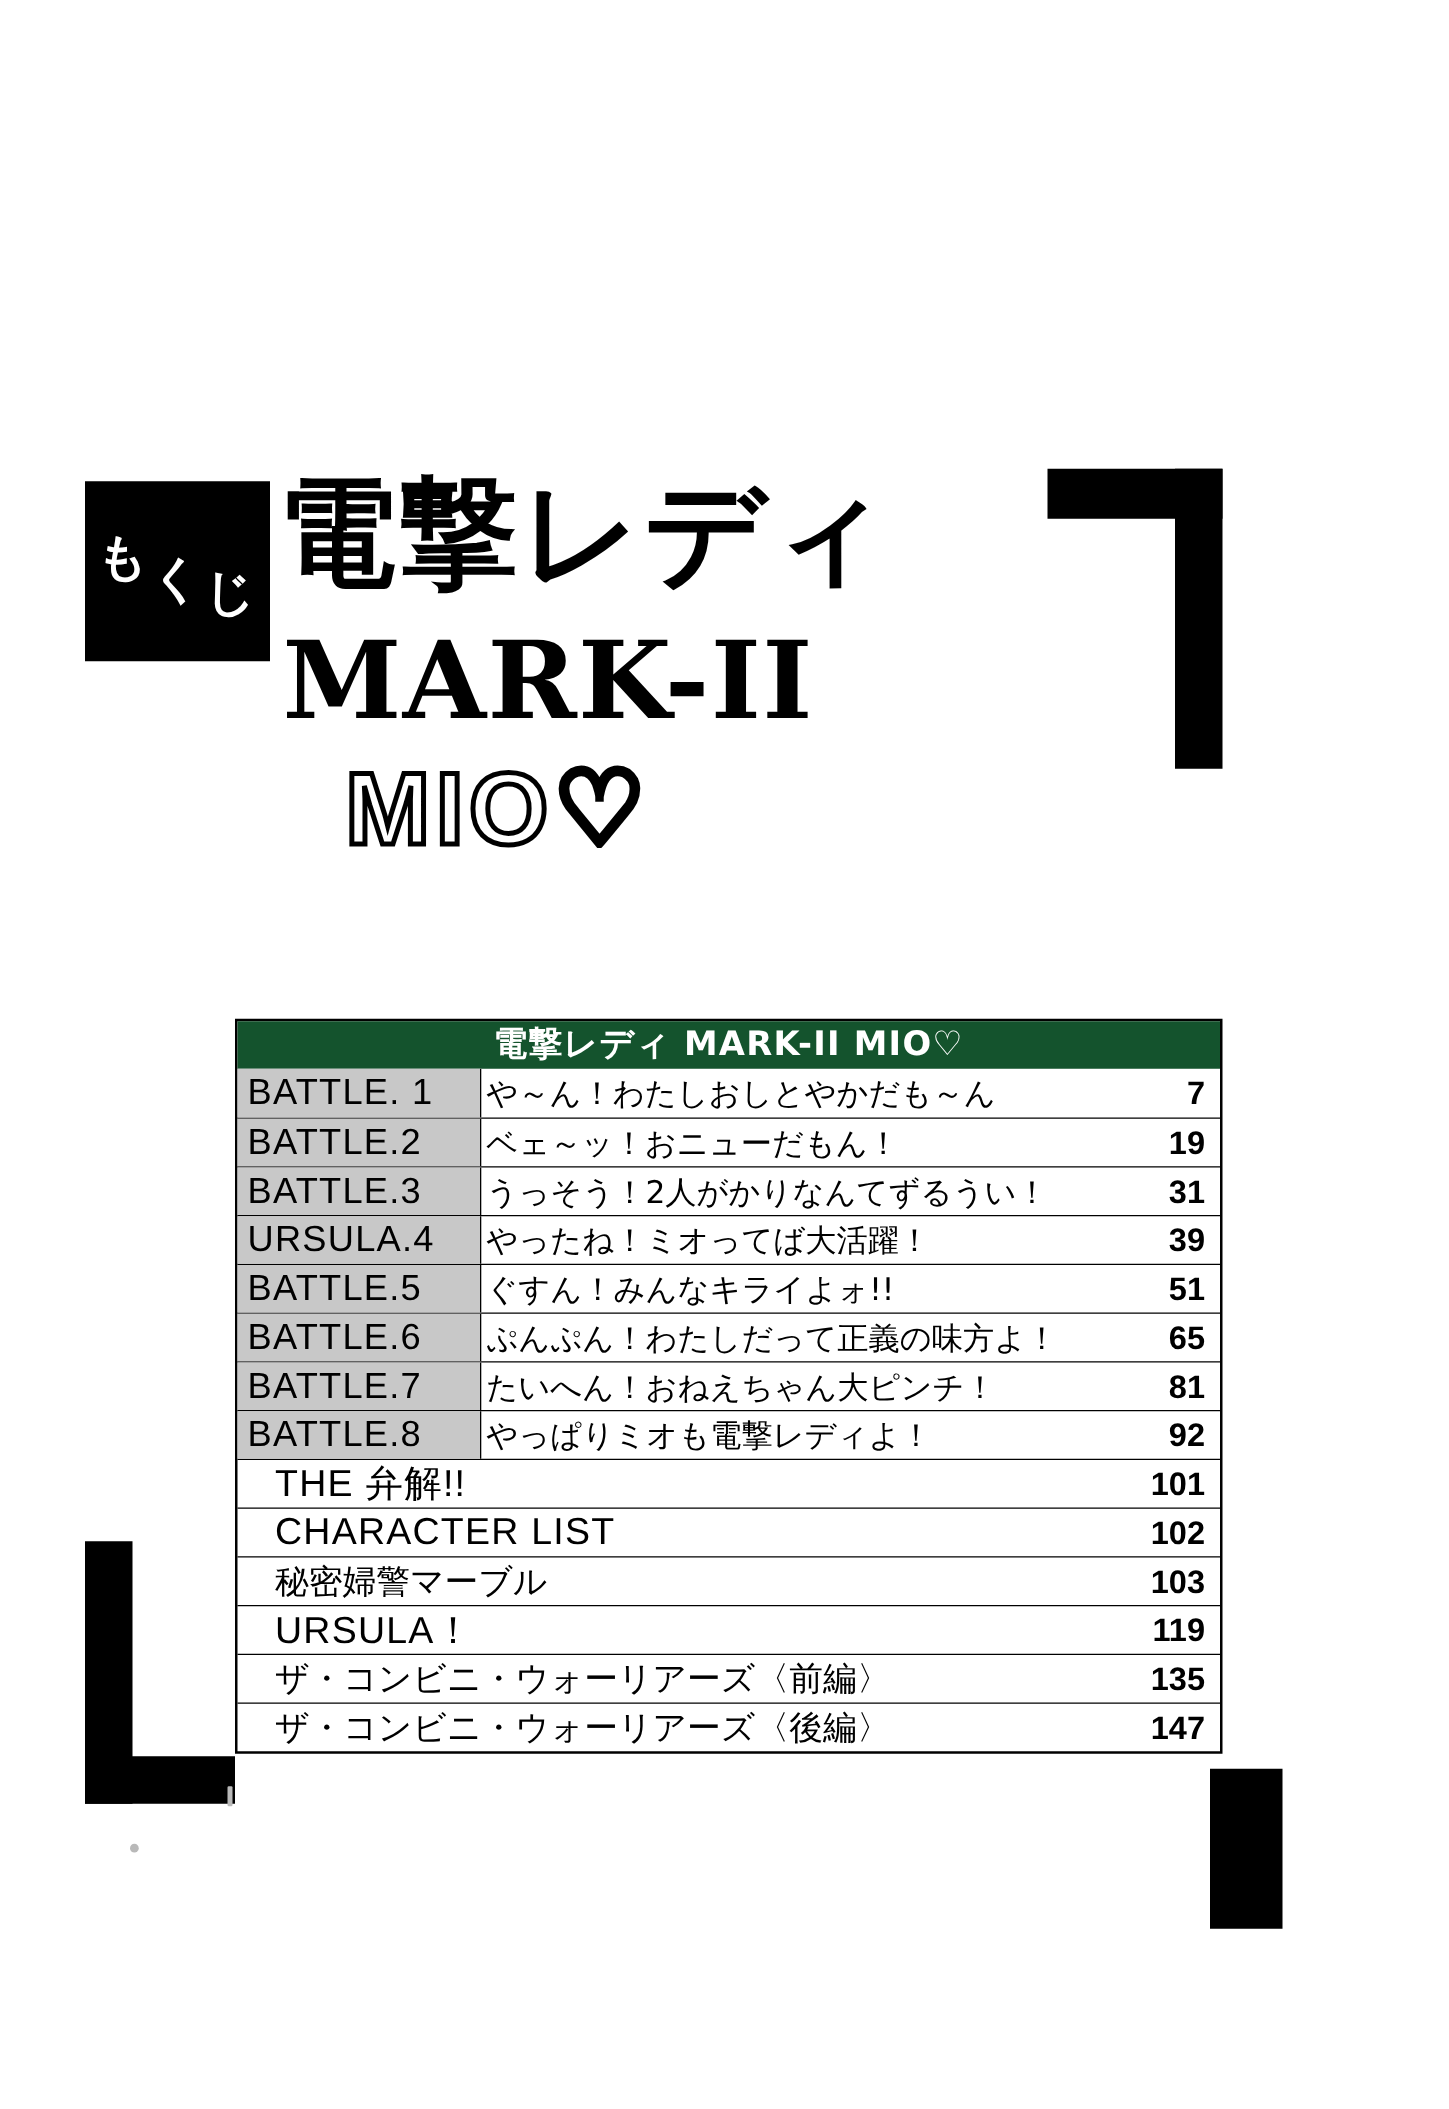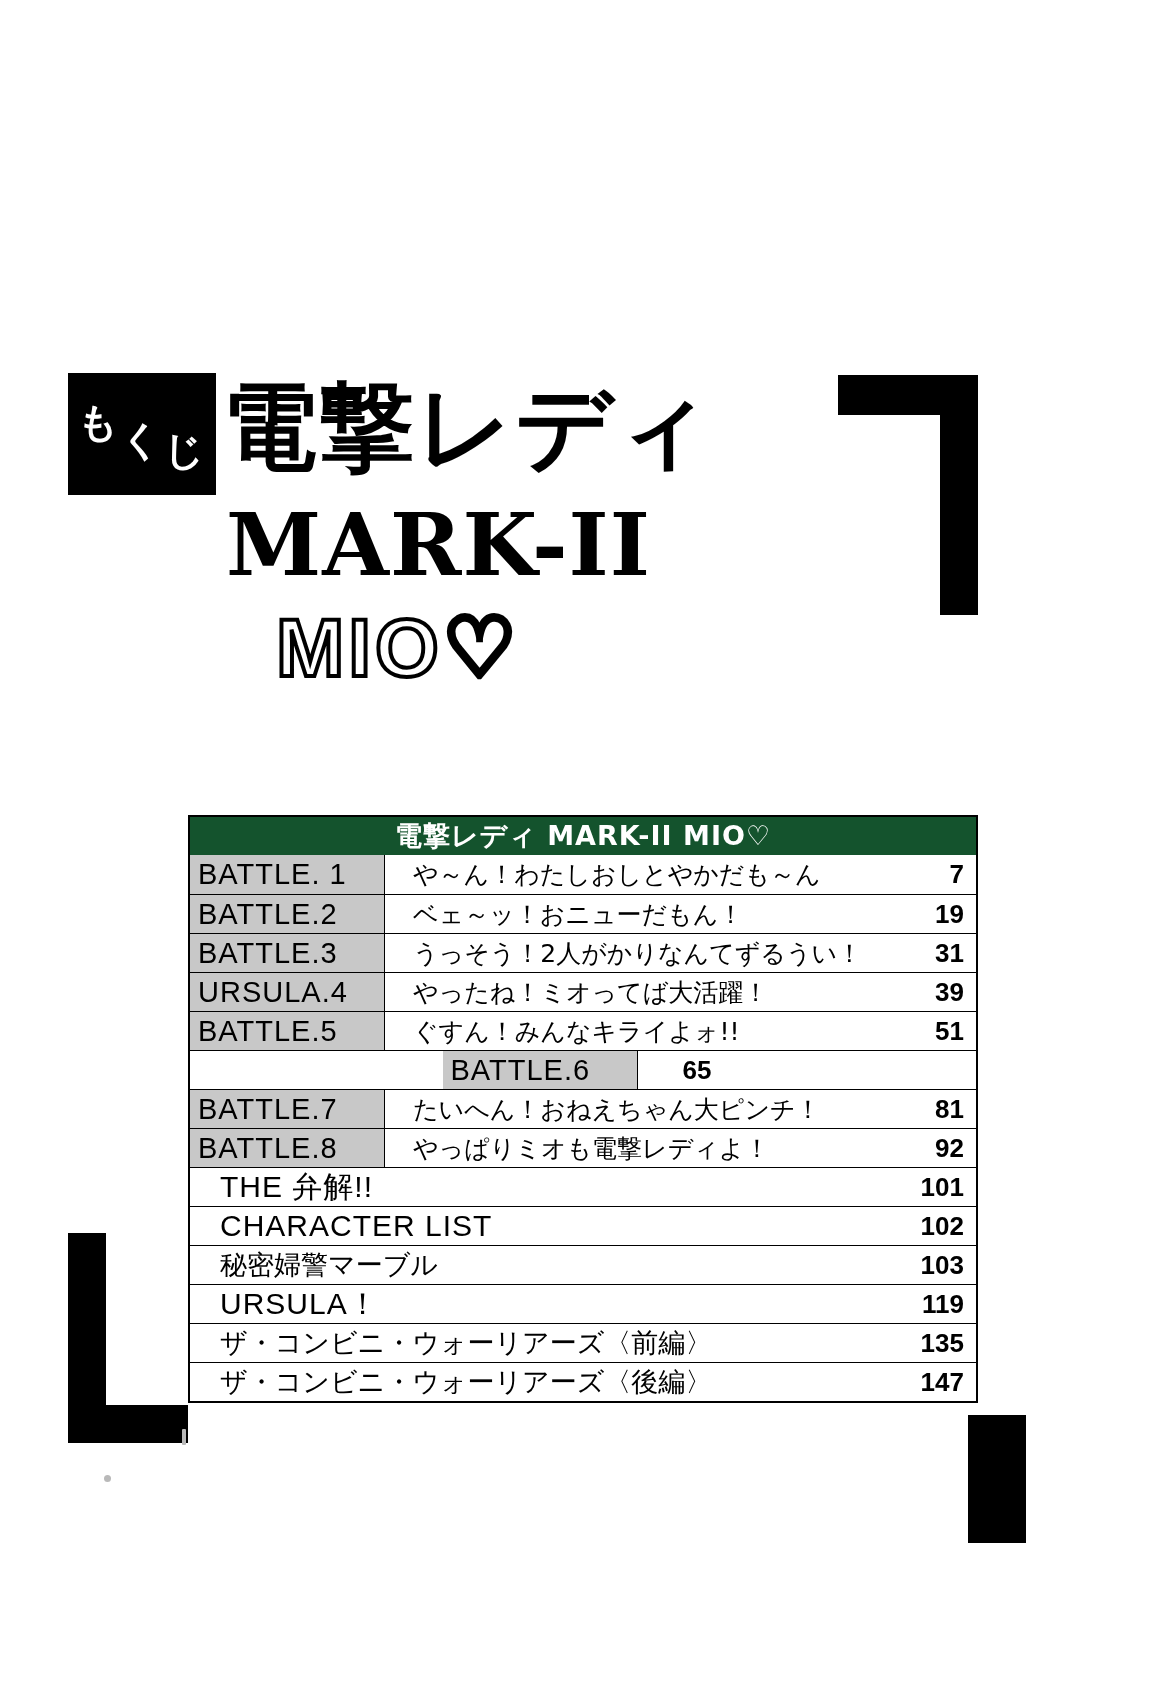"もくじ" .mokuji-box { height: 122px -> 144px; top: 18px -> 30px }
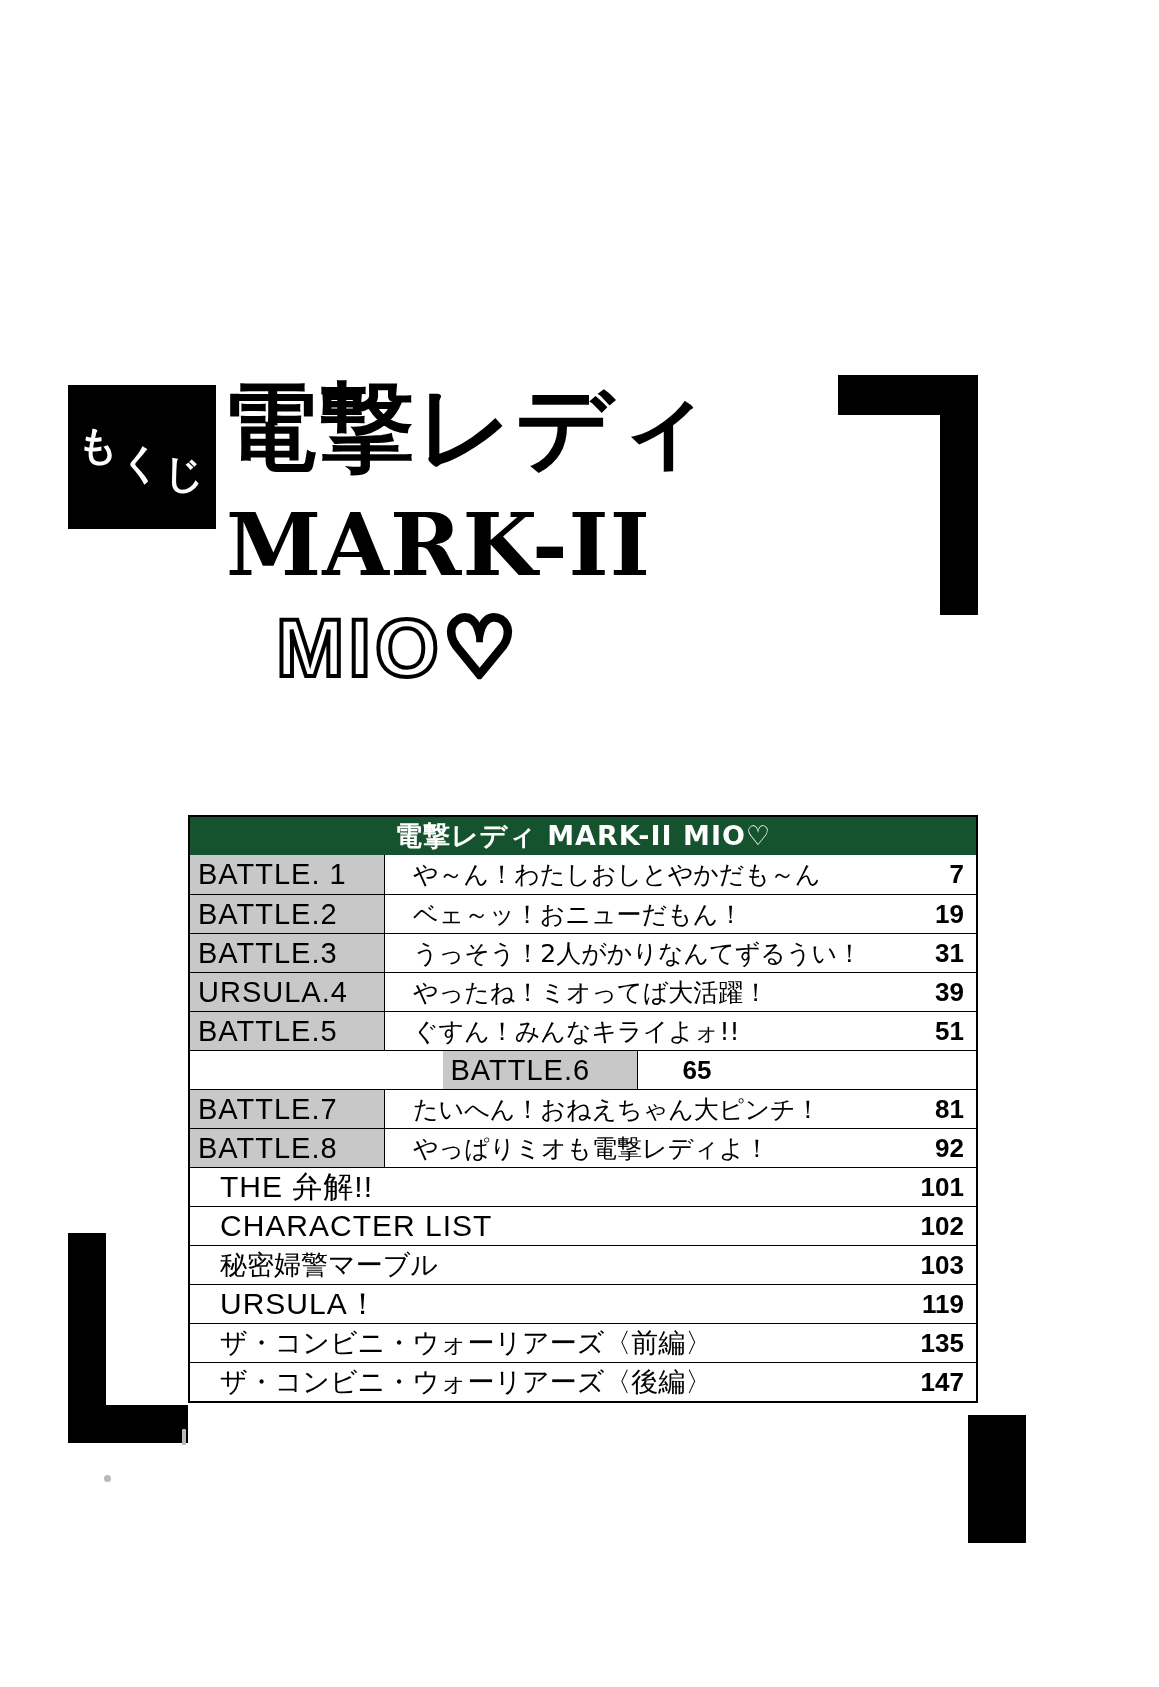"や～ん！わたしおしとやかだも～ん" .cell-title { padding-left: 28px -> 4px }
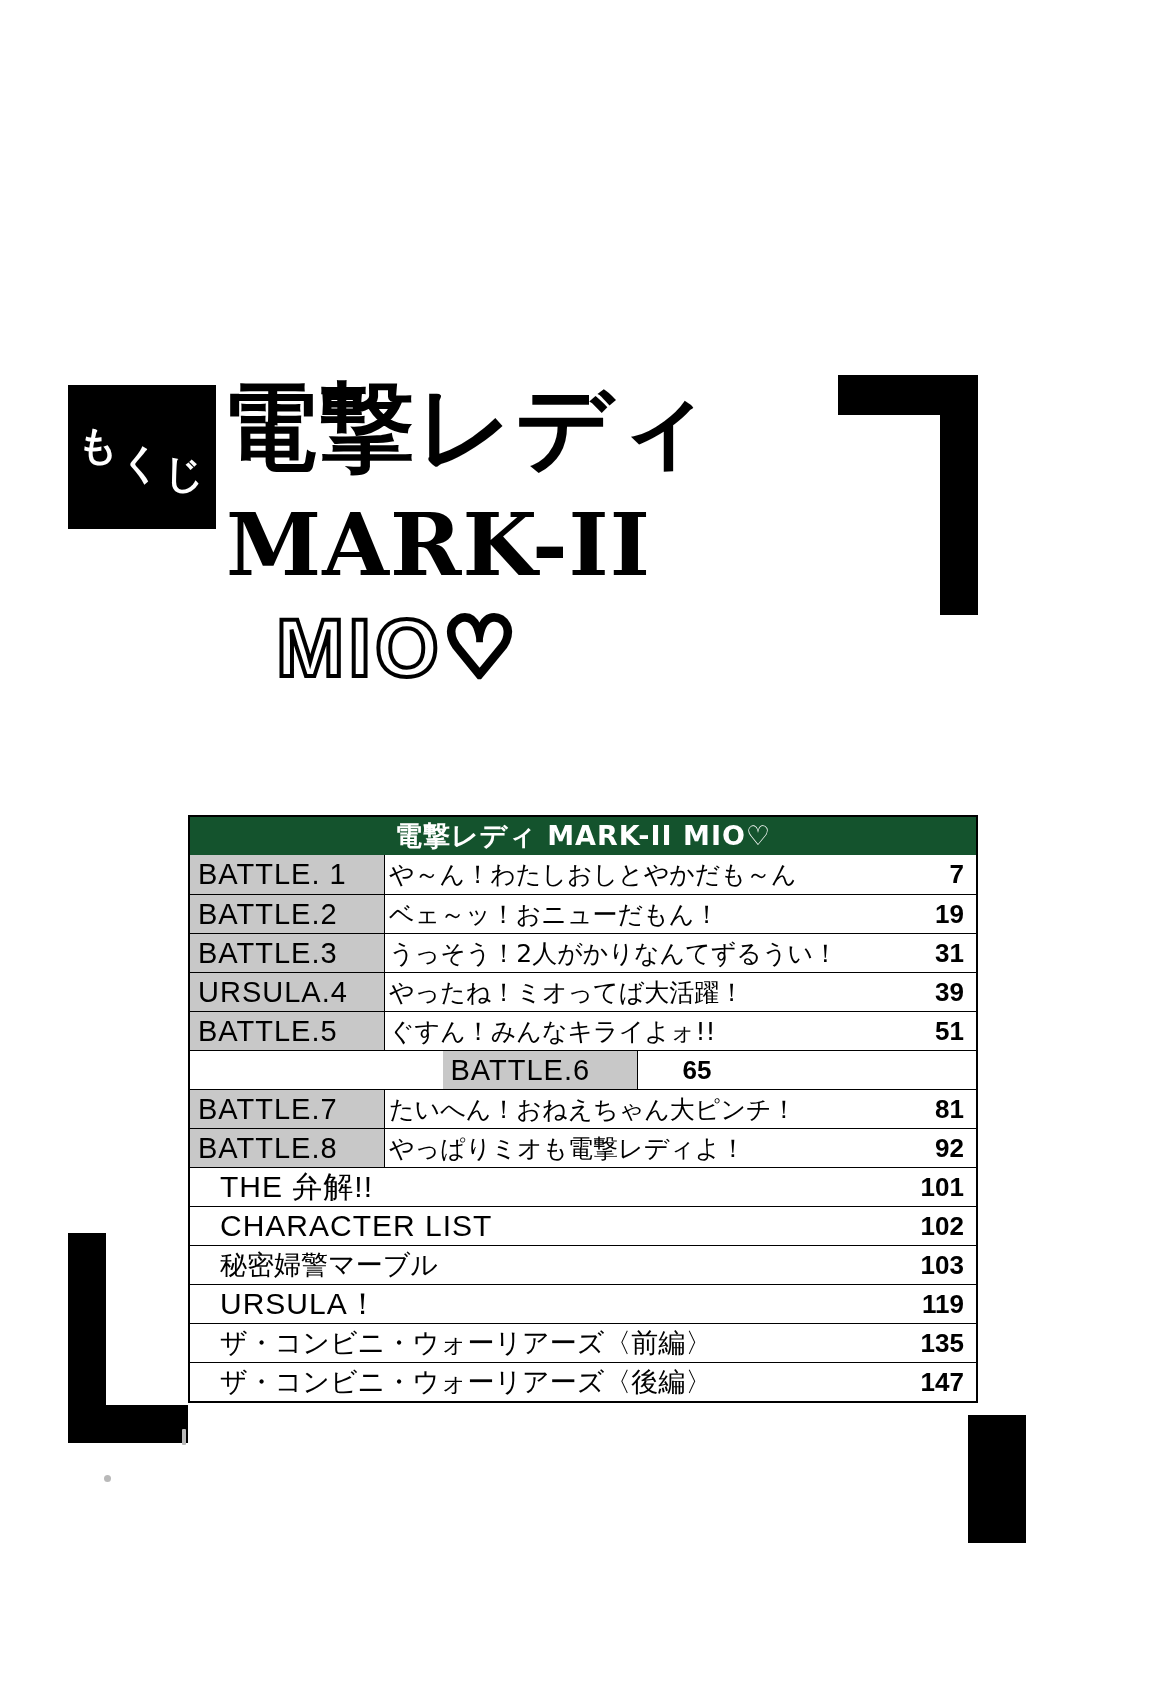"ぷんぷん！わたしだって正義の味方よ！" div.cell-title { html: none -> <div>ぷんぷん！わたしだって正義の味方よ！</div> }
